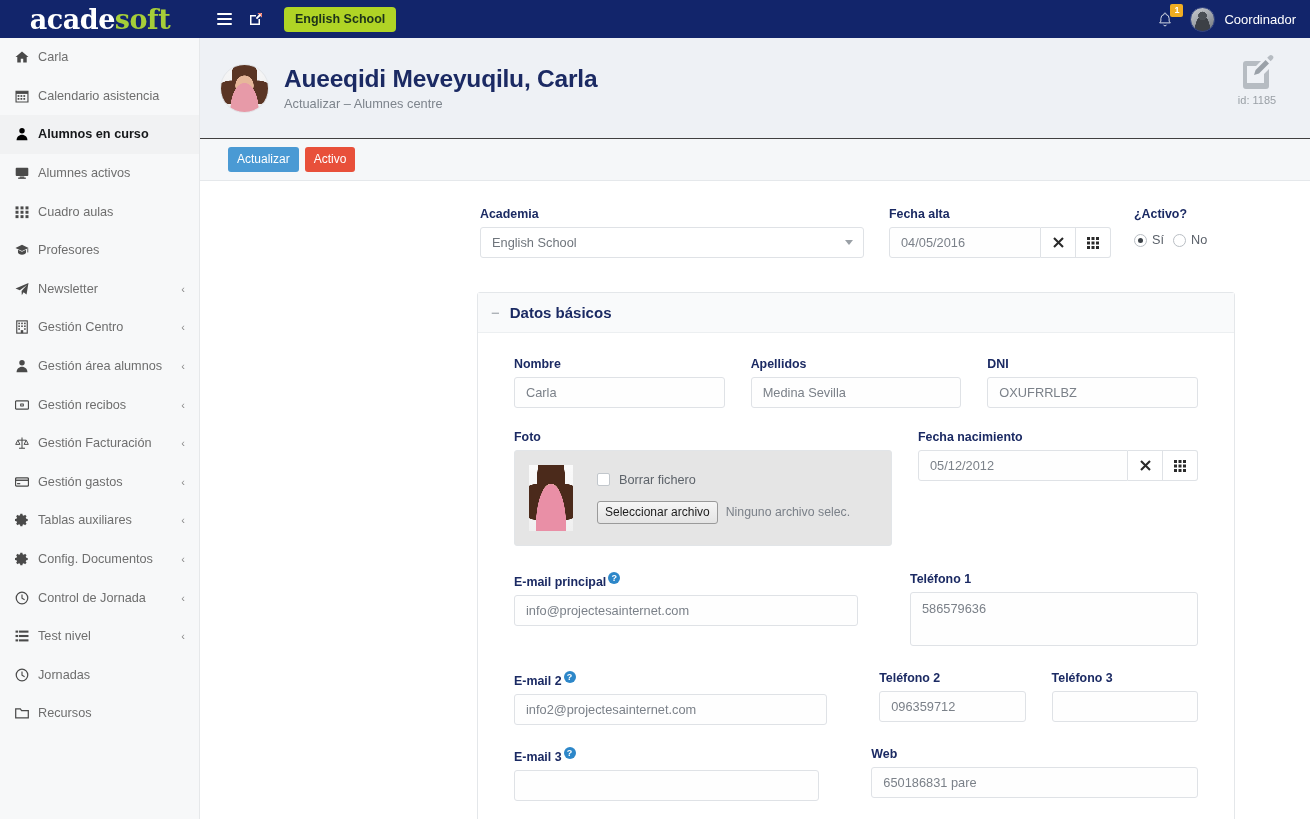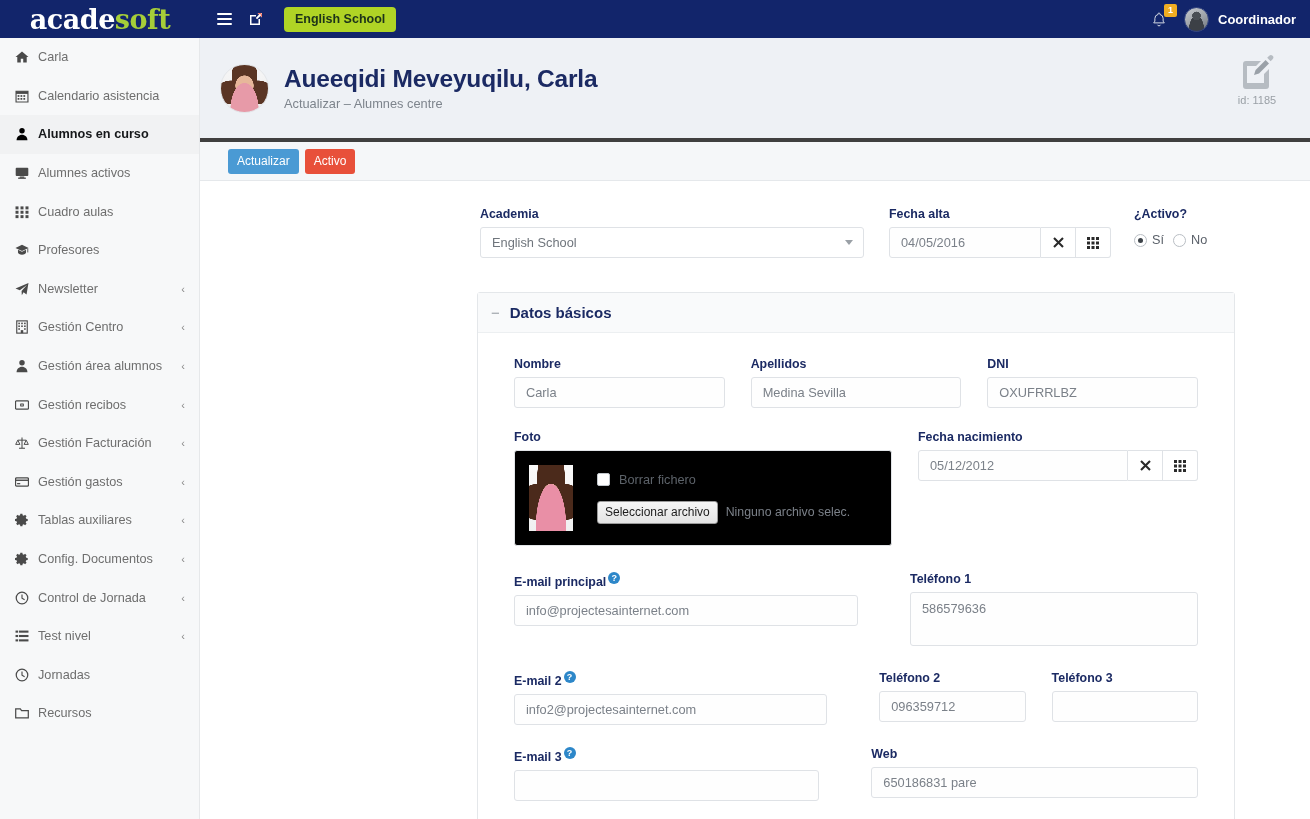"Coordinador" .user-name { font-weight: bold -> none }
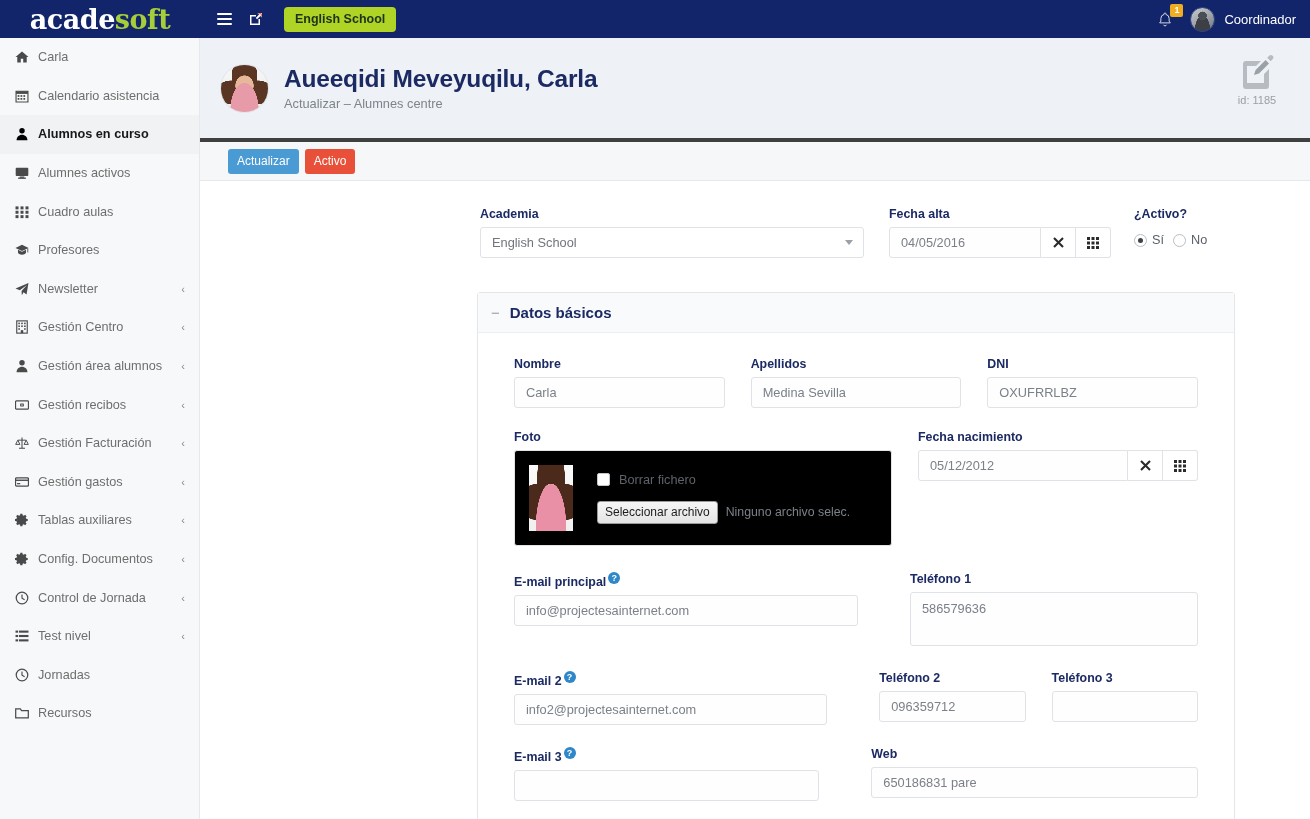"Actualizar" .action-bar { border-top: 4px solid #404040 -> 1px solid #404040 }
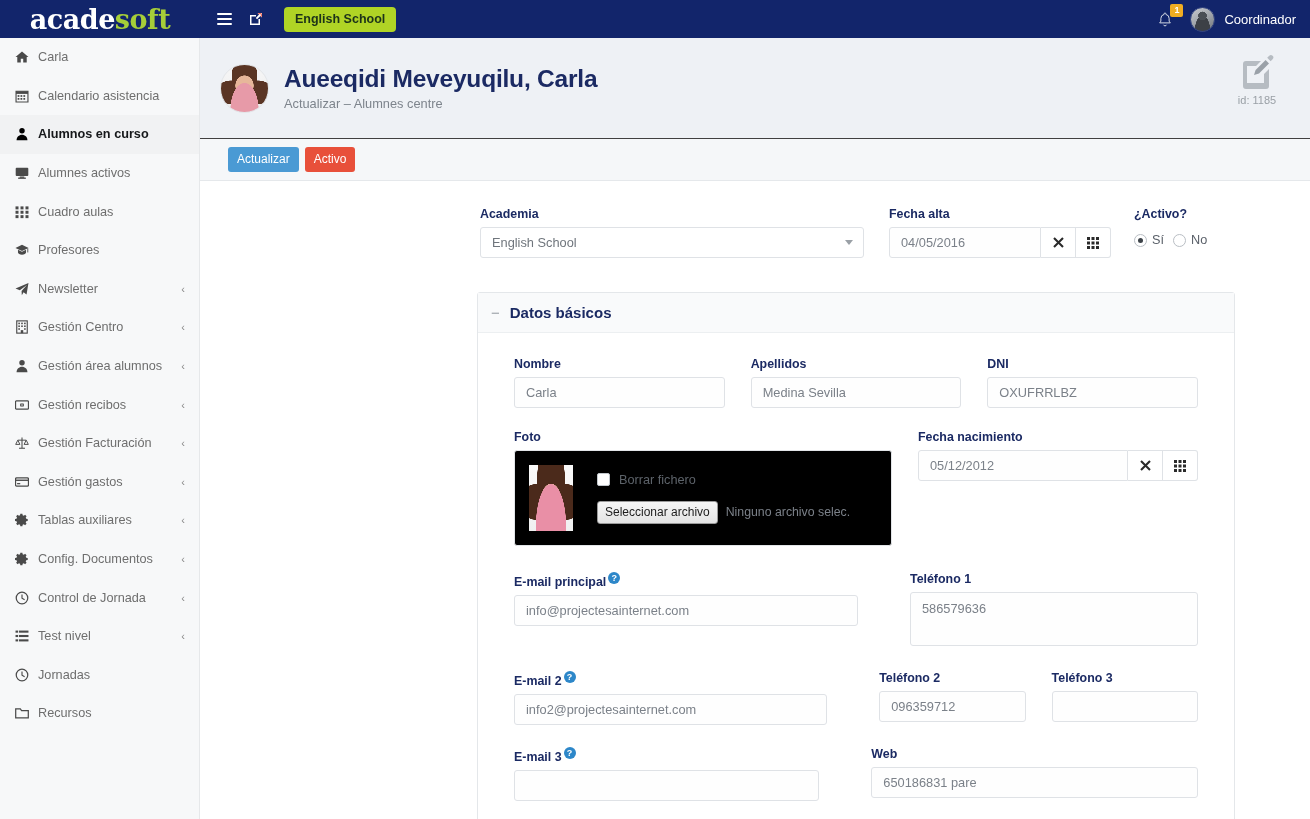"Borrar fichero" .photo-box { background: #000000 -> #e5e5e5 }
